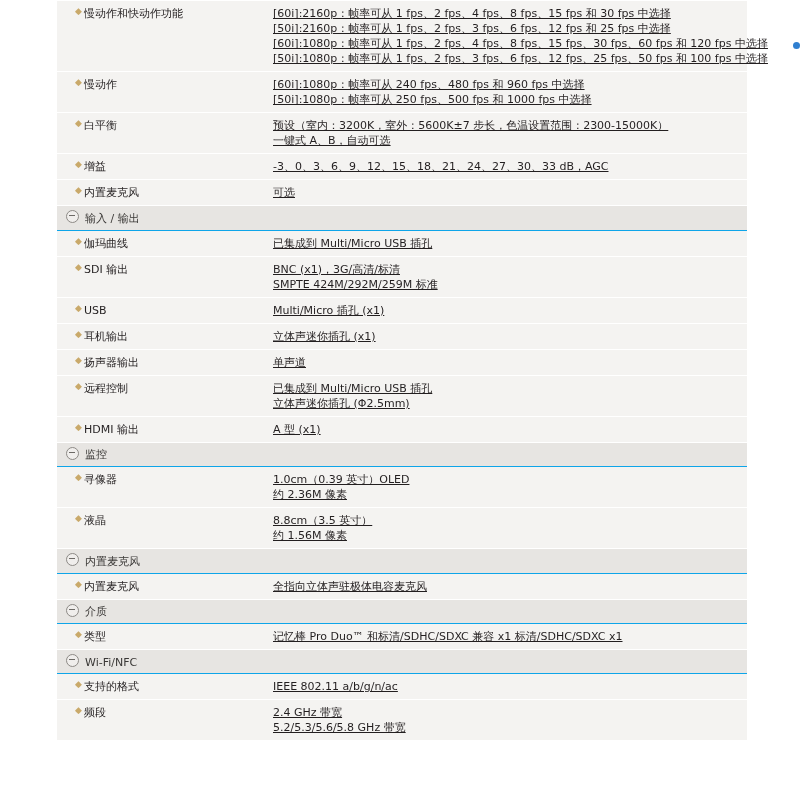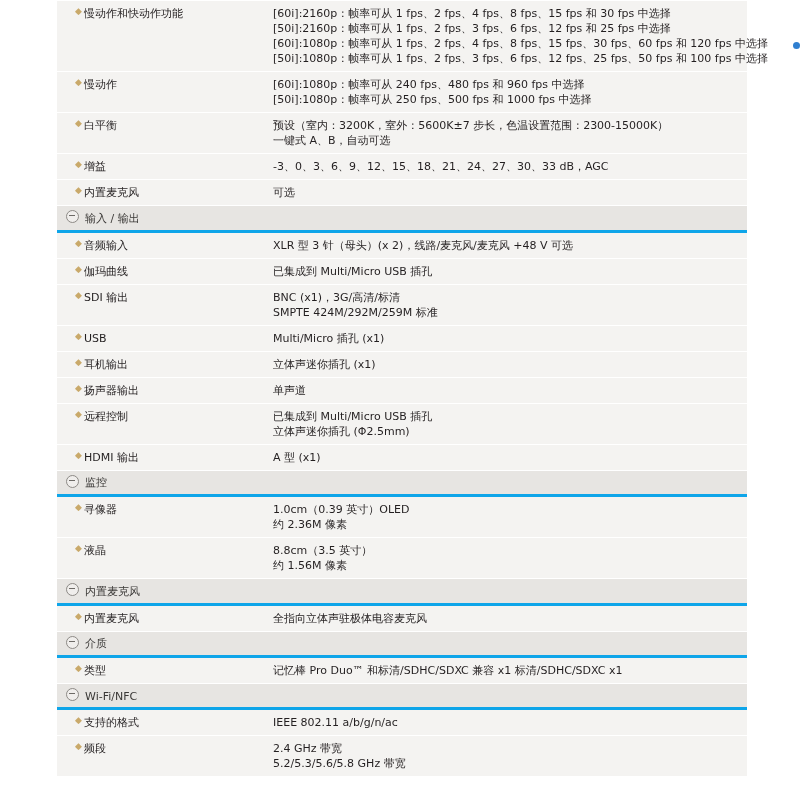"◆ 慢动作和快动作功能" .spec-table tr.row > td { text-decoration: none -> underline }
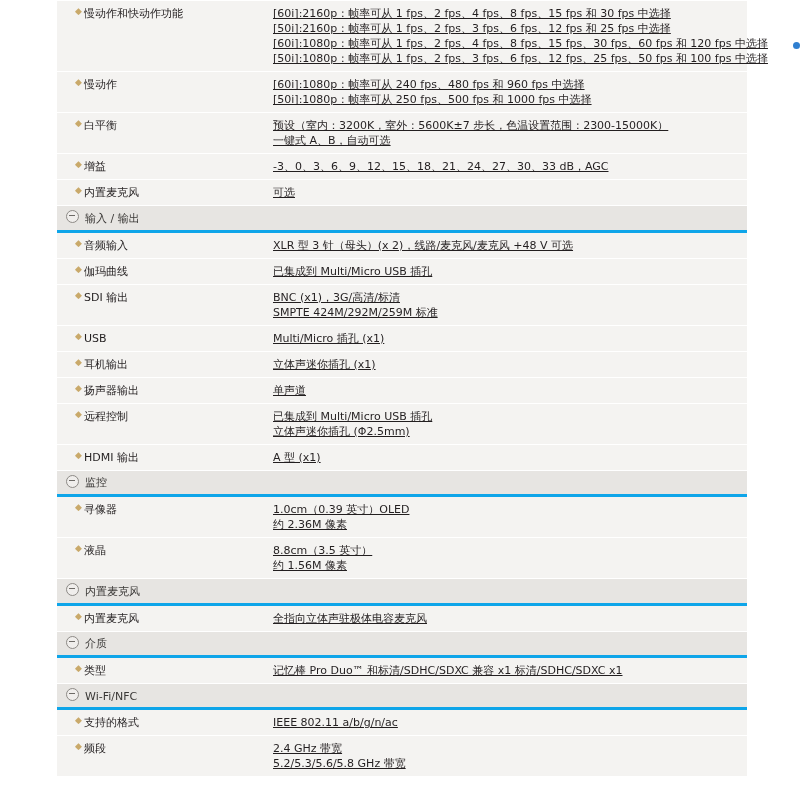"输入 / 输出" .spec-table tr.group > td { border-bottom: 3px solid #0ea5e9 -> 1px solid #0ea5e9 }
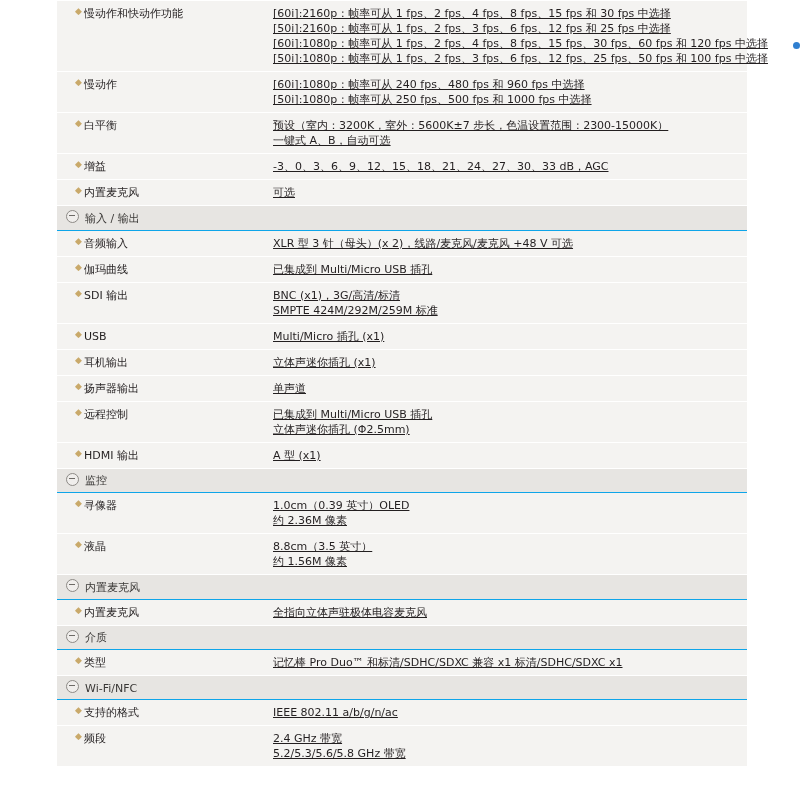"◆ 音频输入" tr.row { html: <tr> <td><span>◆</span><span>音频输入</span></td> <td> <span>XLR 型 3 针（母头）(x 2)，线路/麦克风/麦克风 +48 V 可选</span> </td> </tr> -> none }
